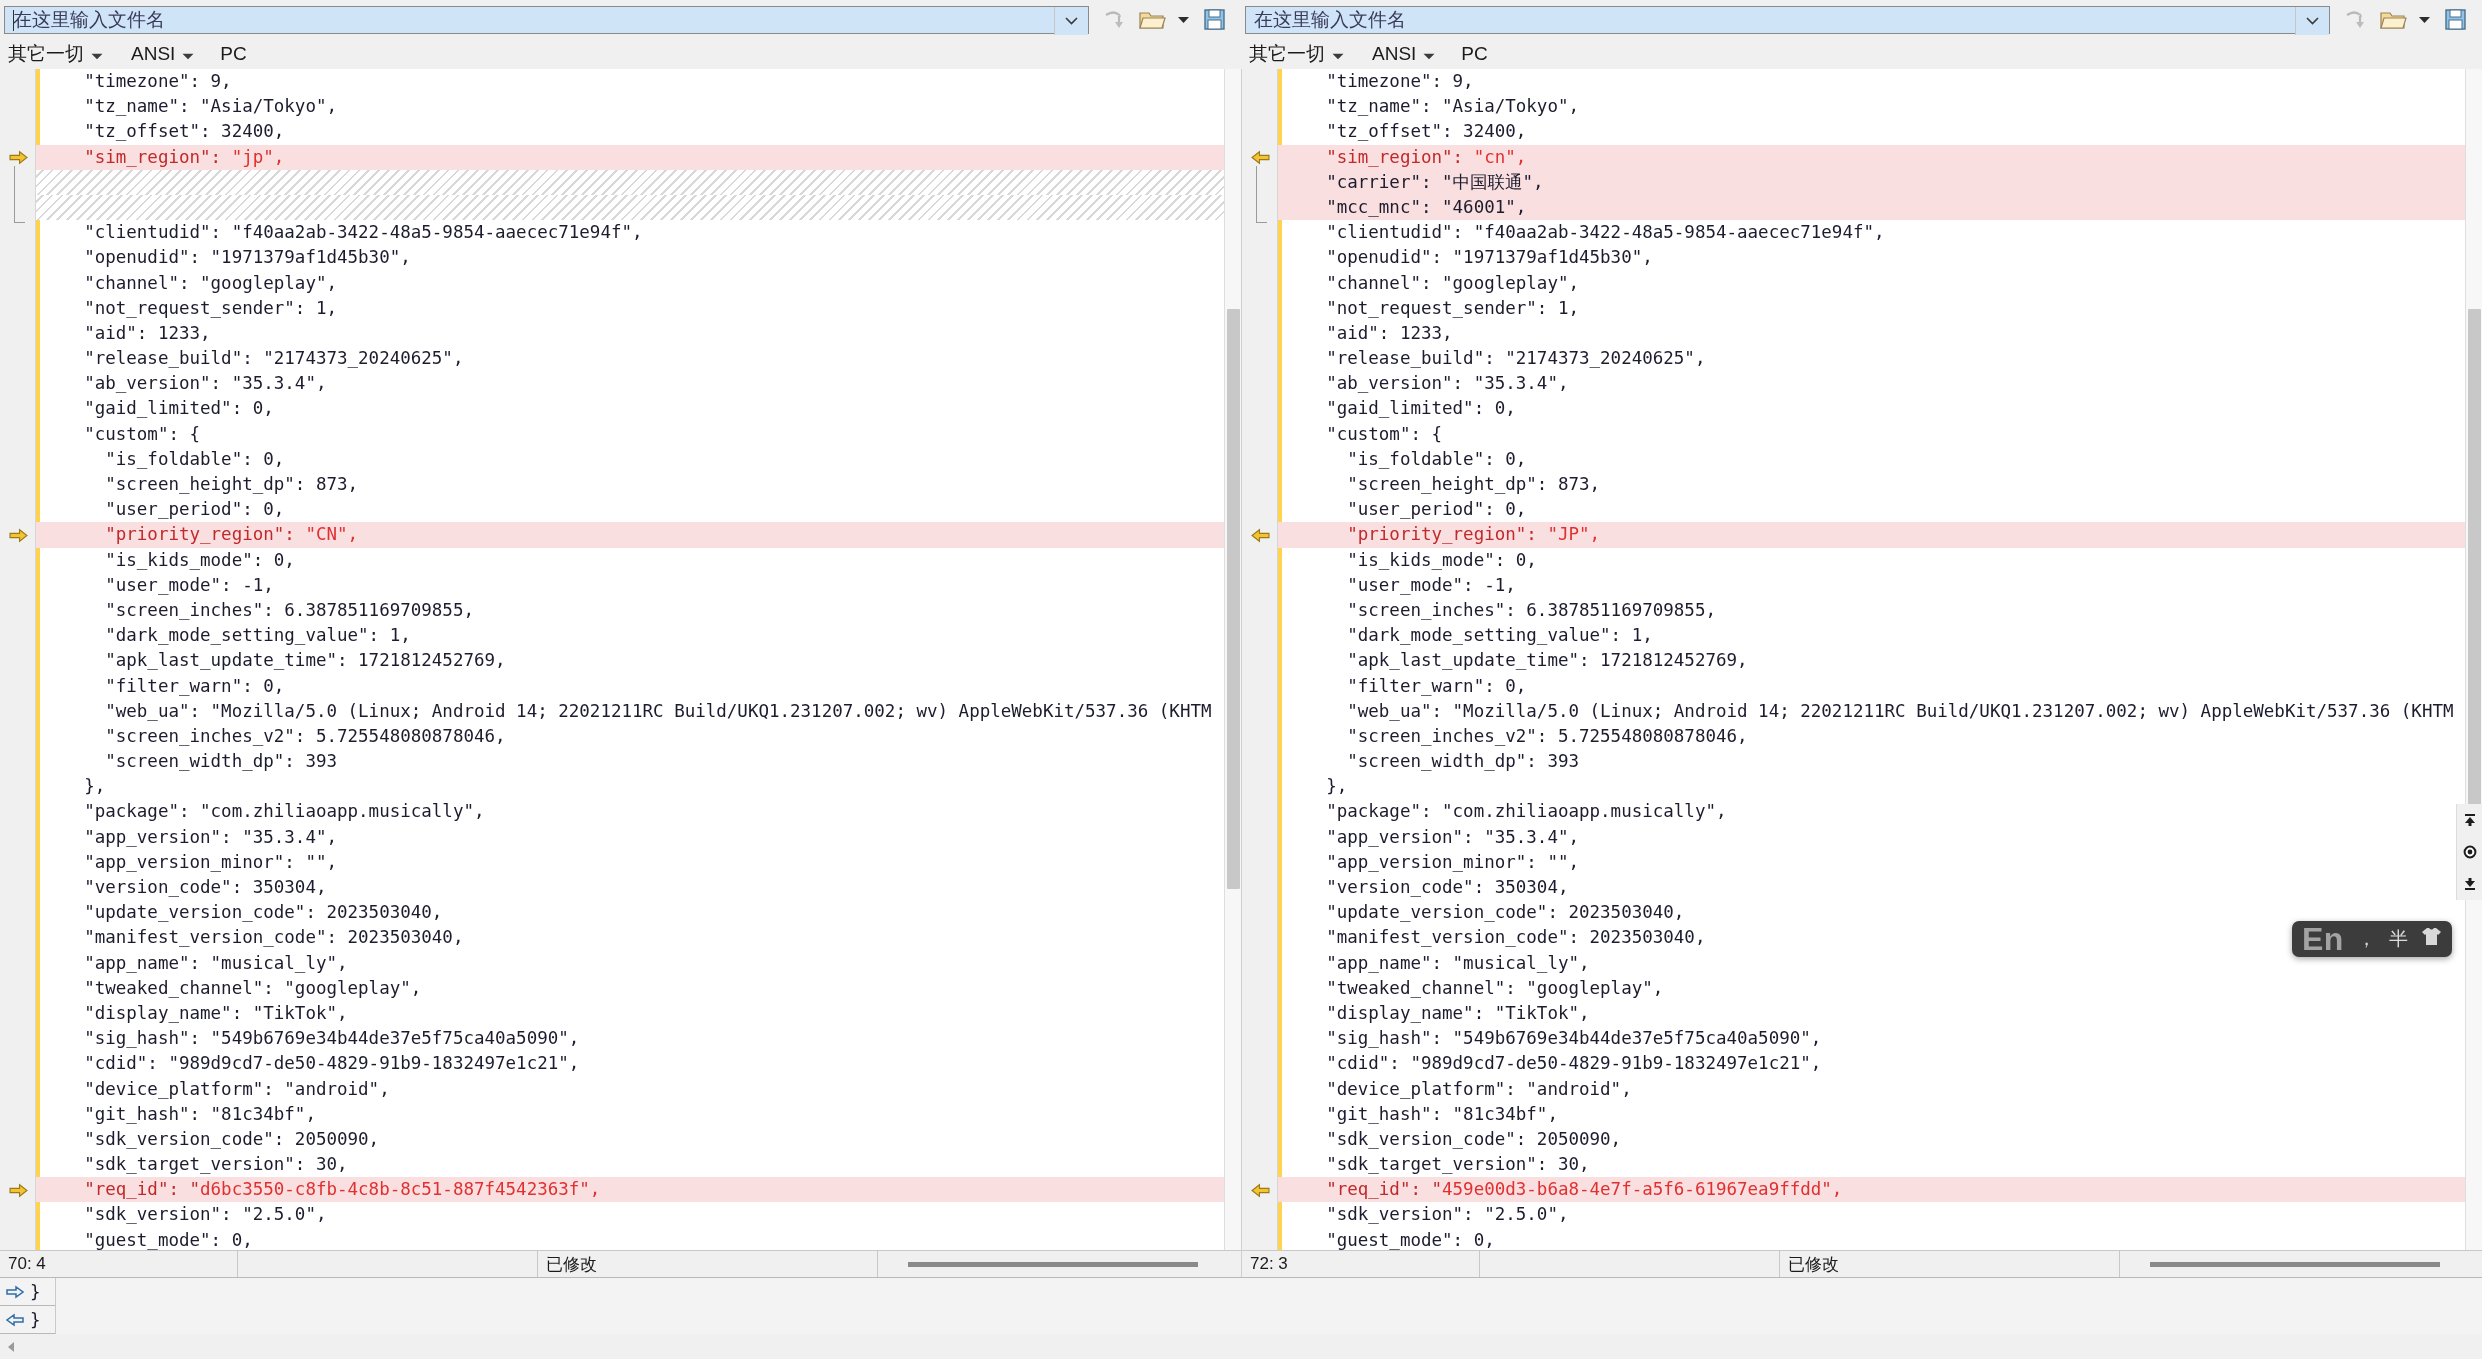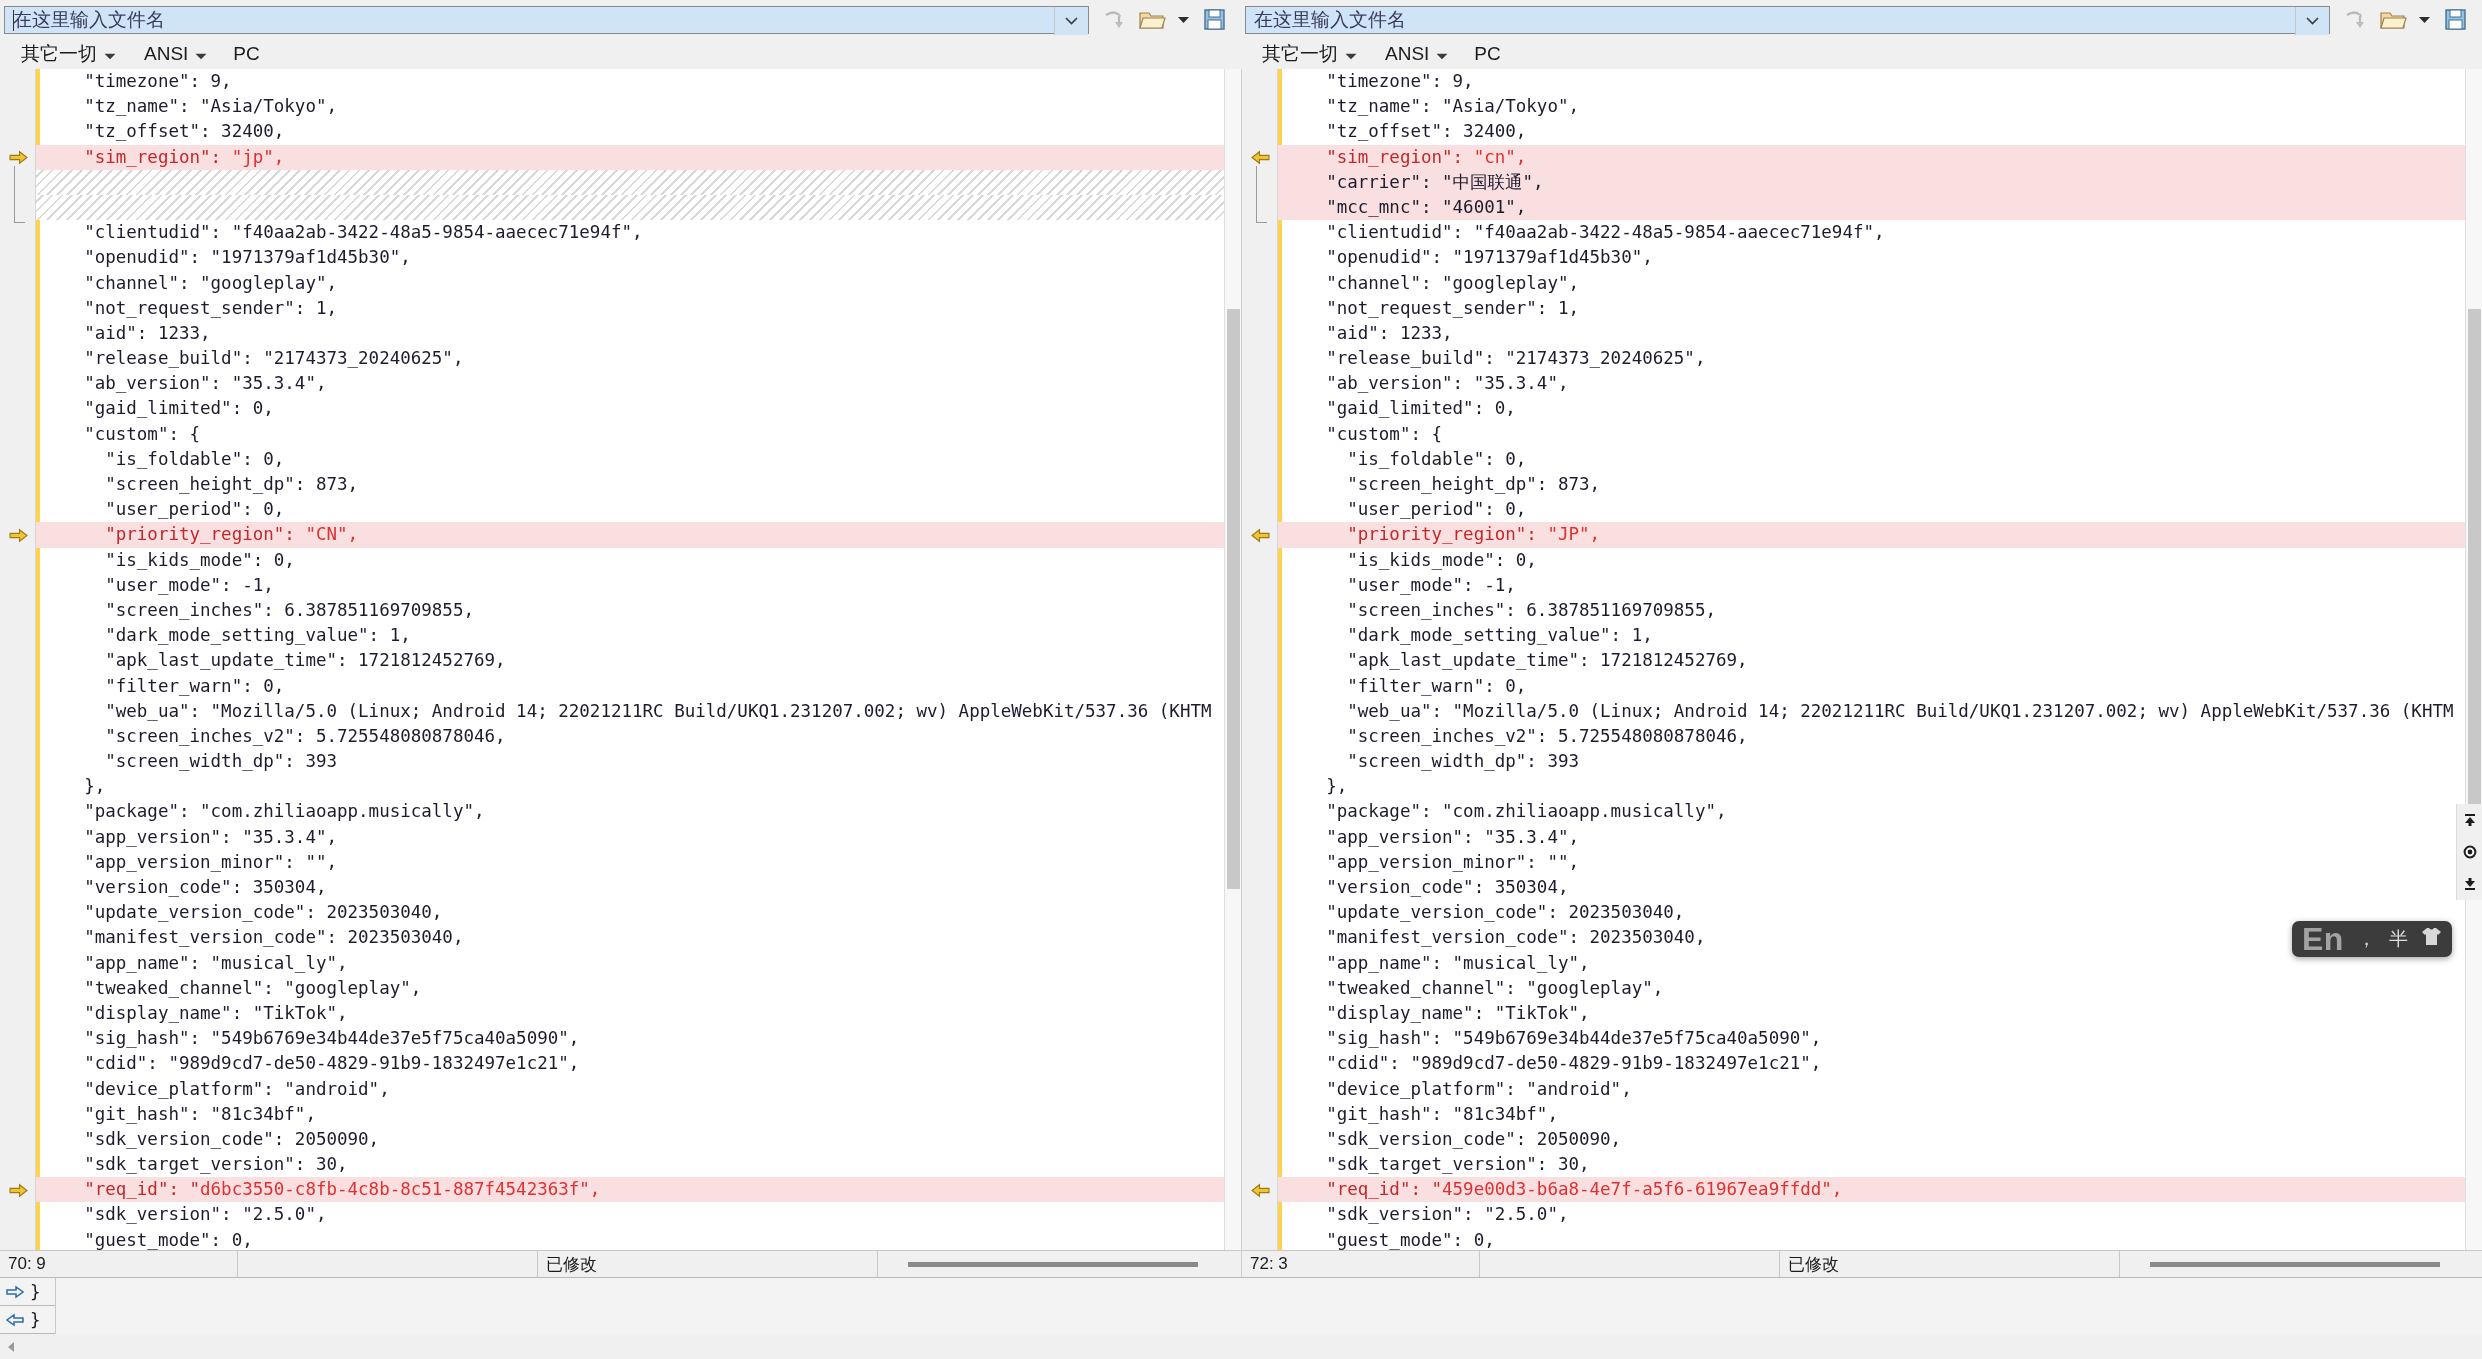"其它一切" .tb2half { margin-left: 13px -> none }
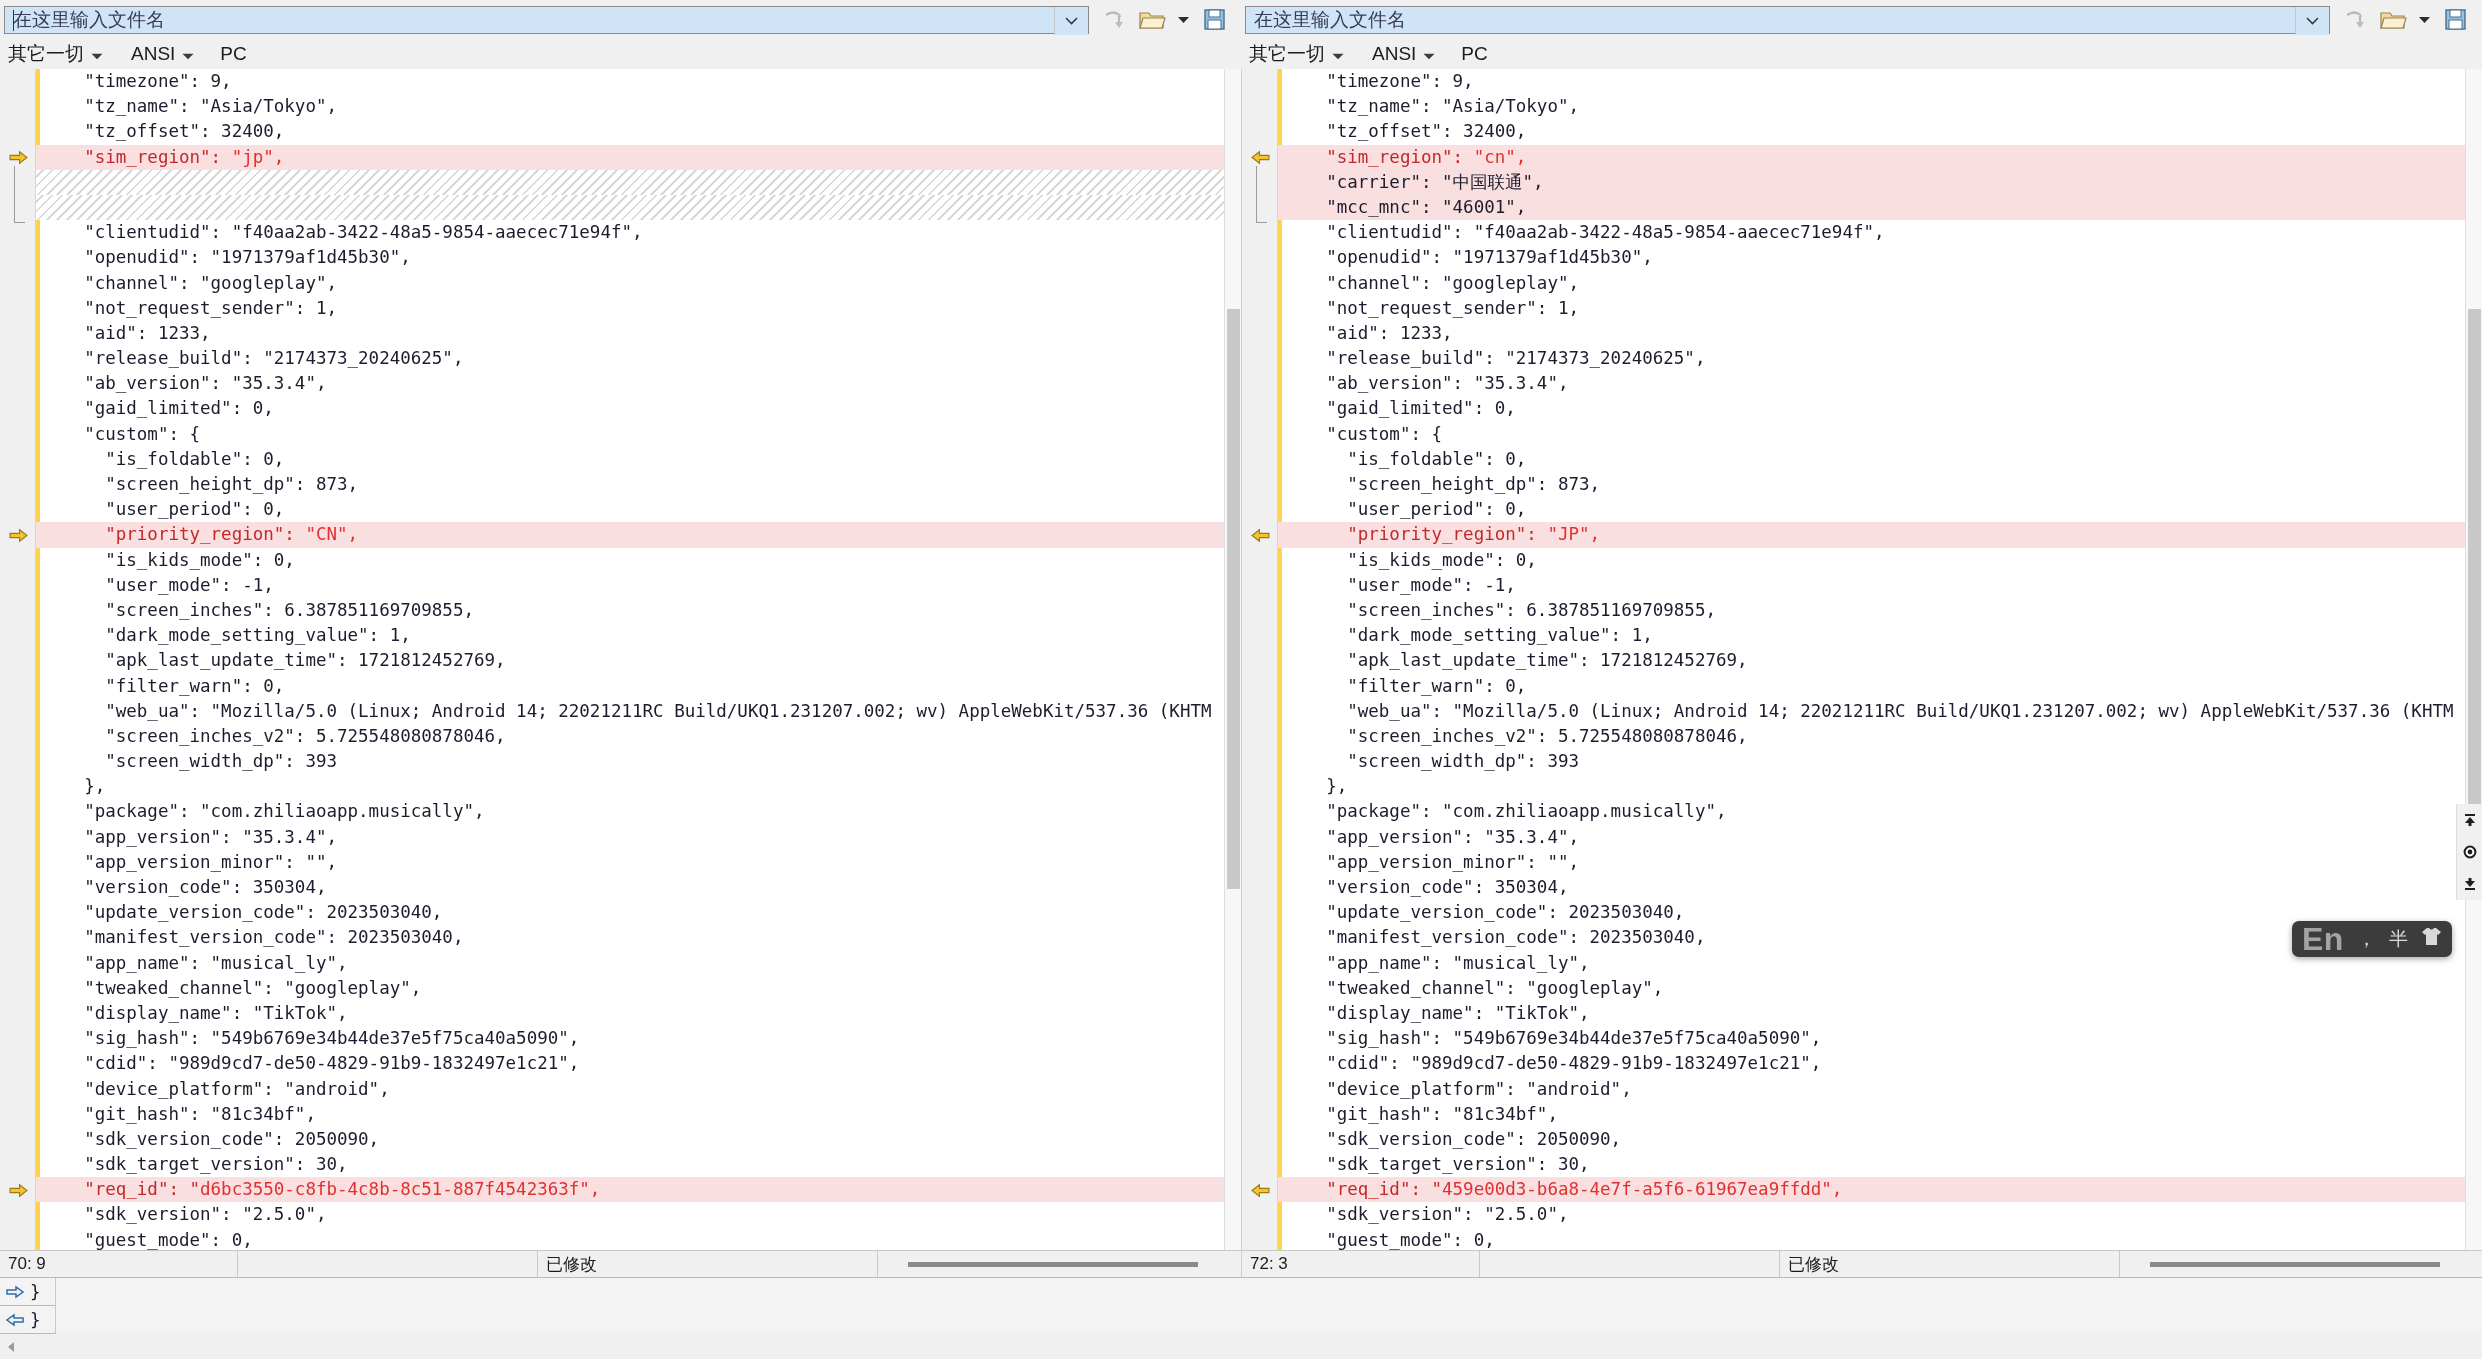"70: 9" div.scell { text: 9 -> 4 }
